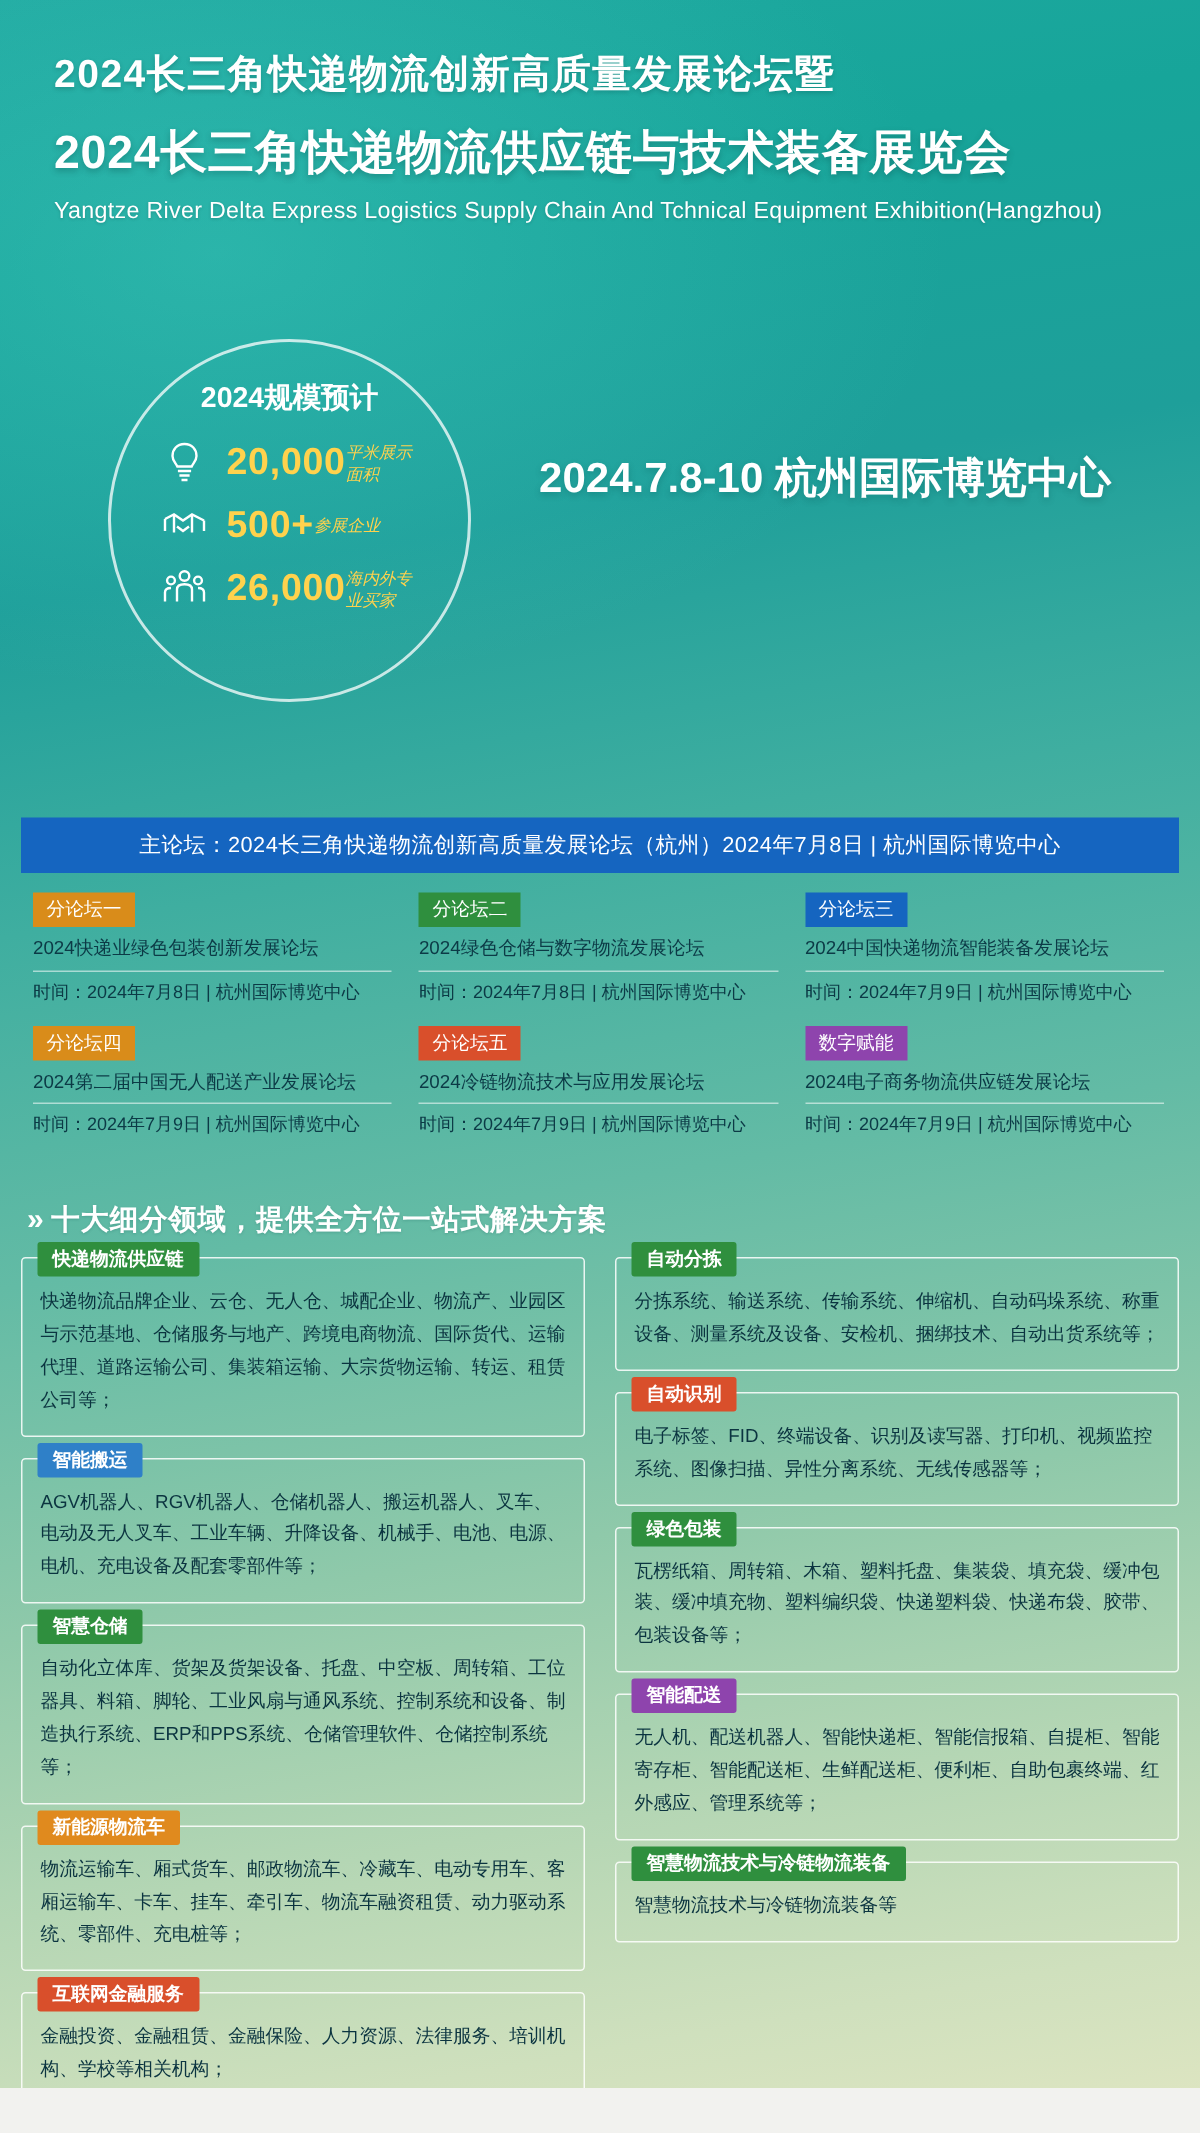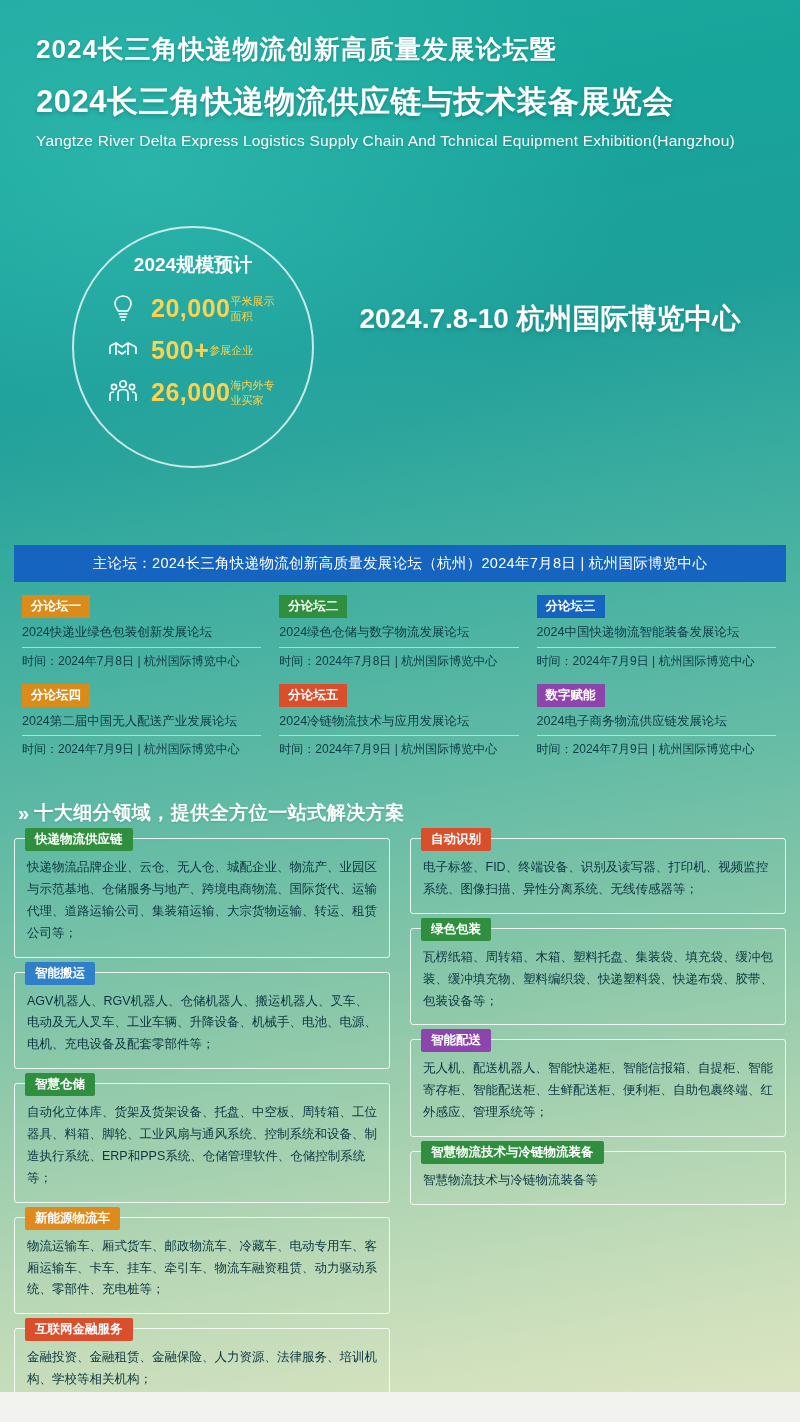"平米展示面积" .stat-label { font-style: none -> italic }
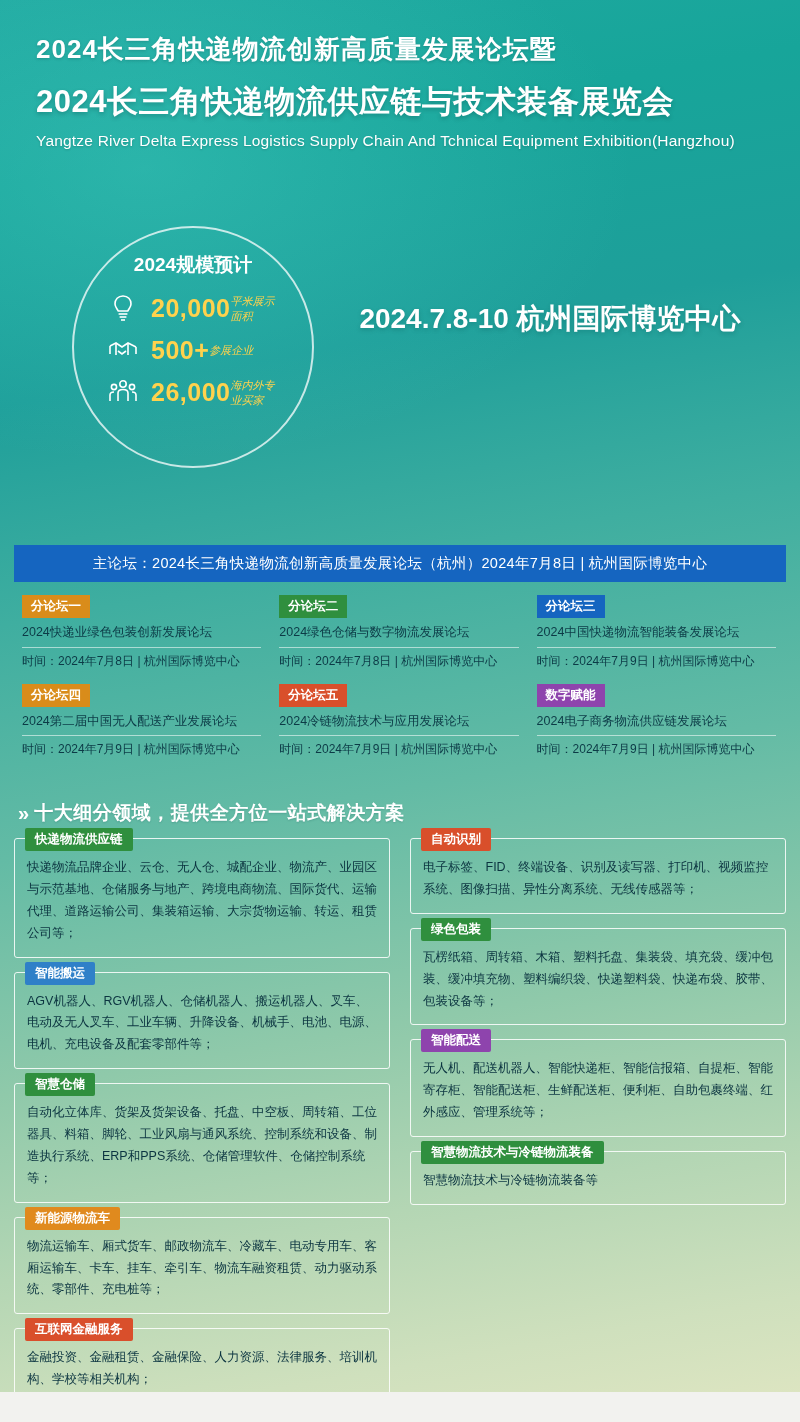"分论坛一" .sf-tag { font-weight: bold -> normal }
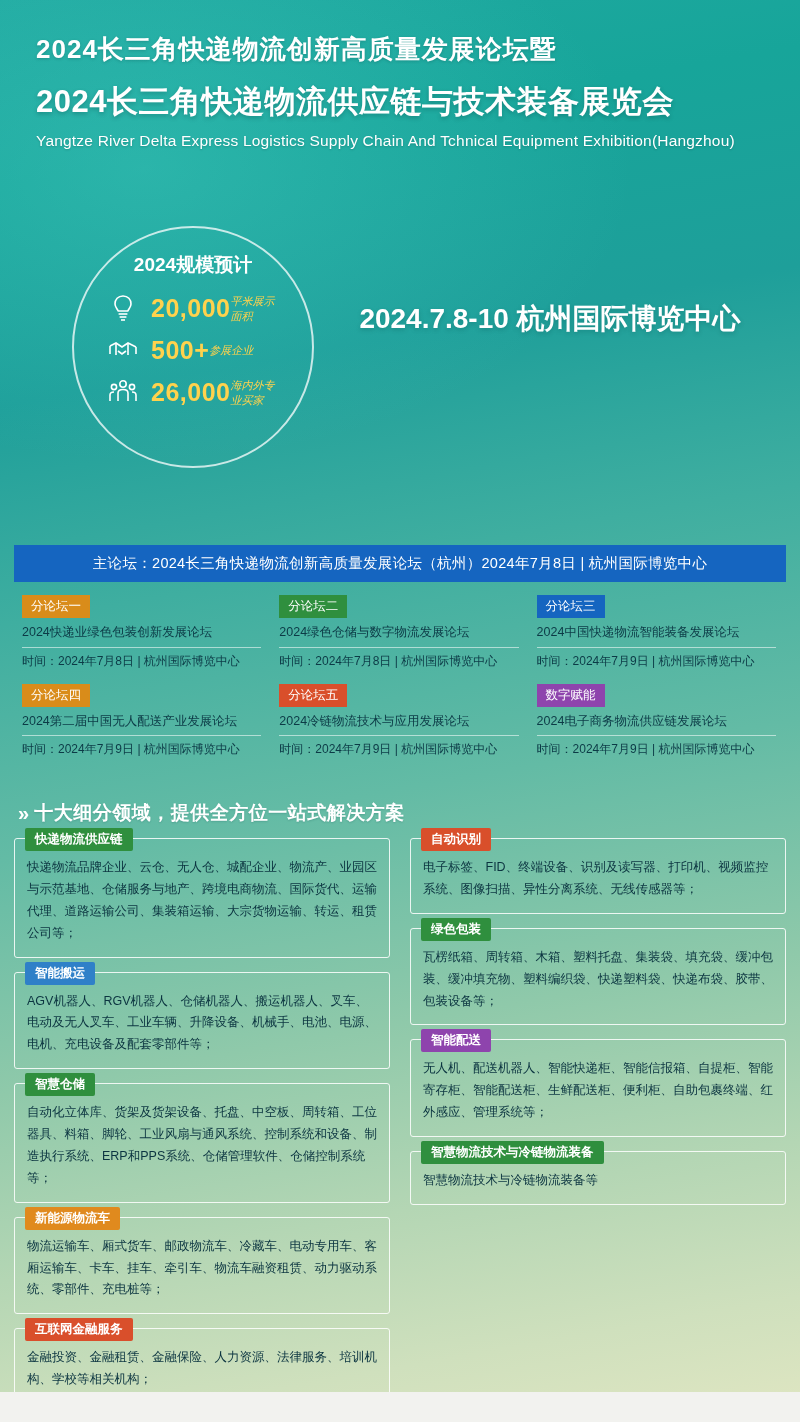"自动分拣" div.cat { html: none -> <div> <span>自动分拣</span> <div>分拣系统、输送系统、传输系统、伸缩机、自动码垛系统、称重设备、测量系统及设备、安检机、捆绑技术、自动出货系统等；</div> </div> }
